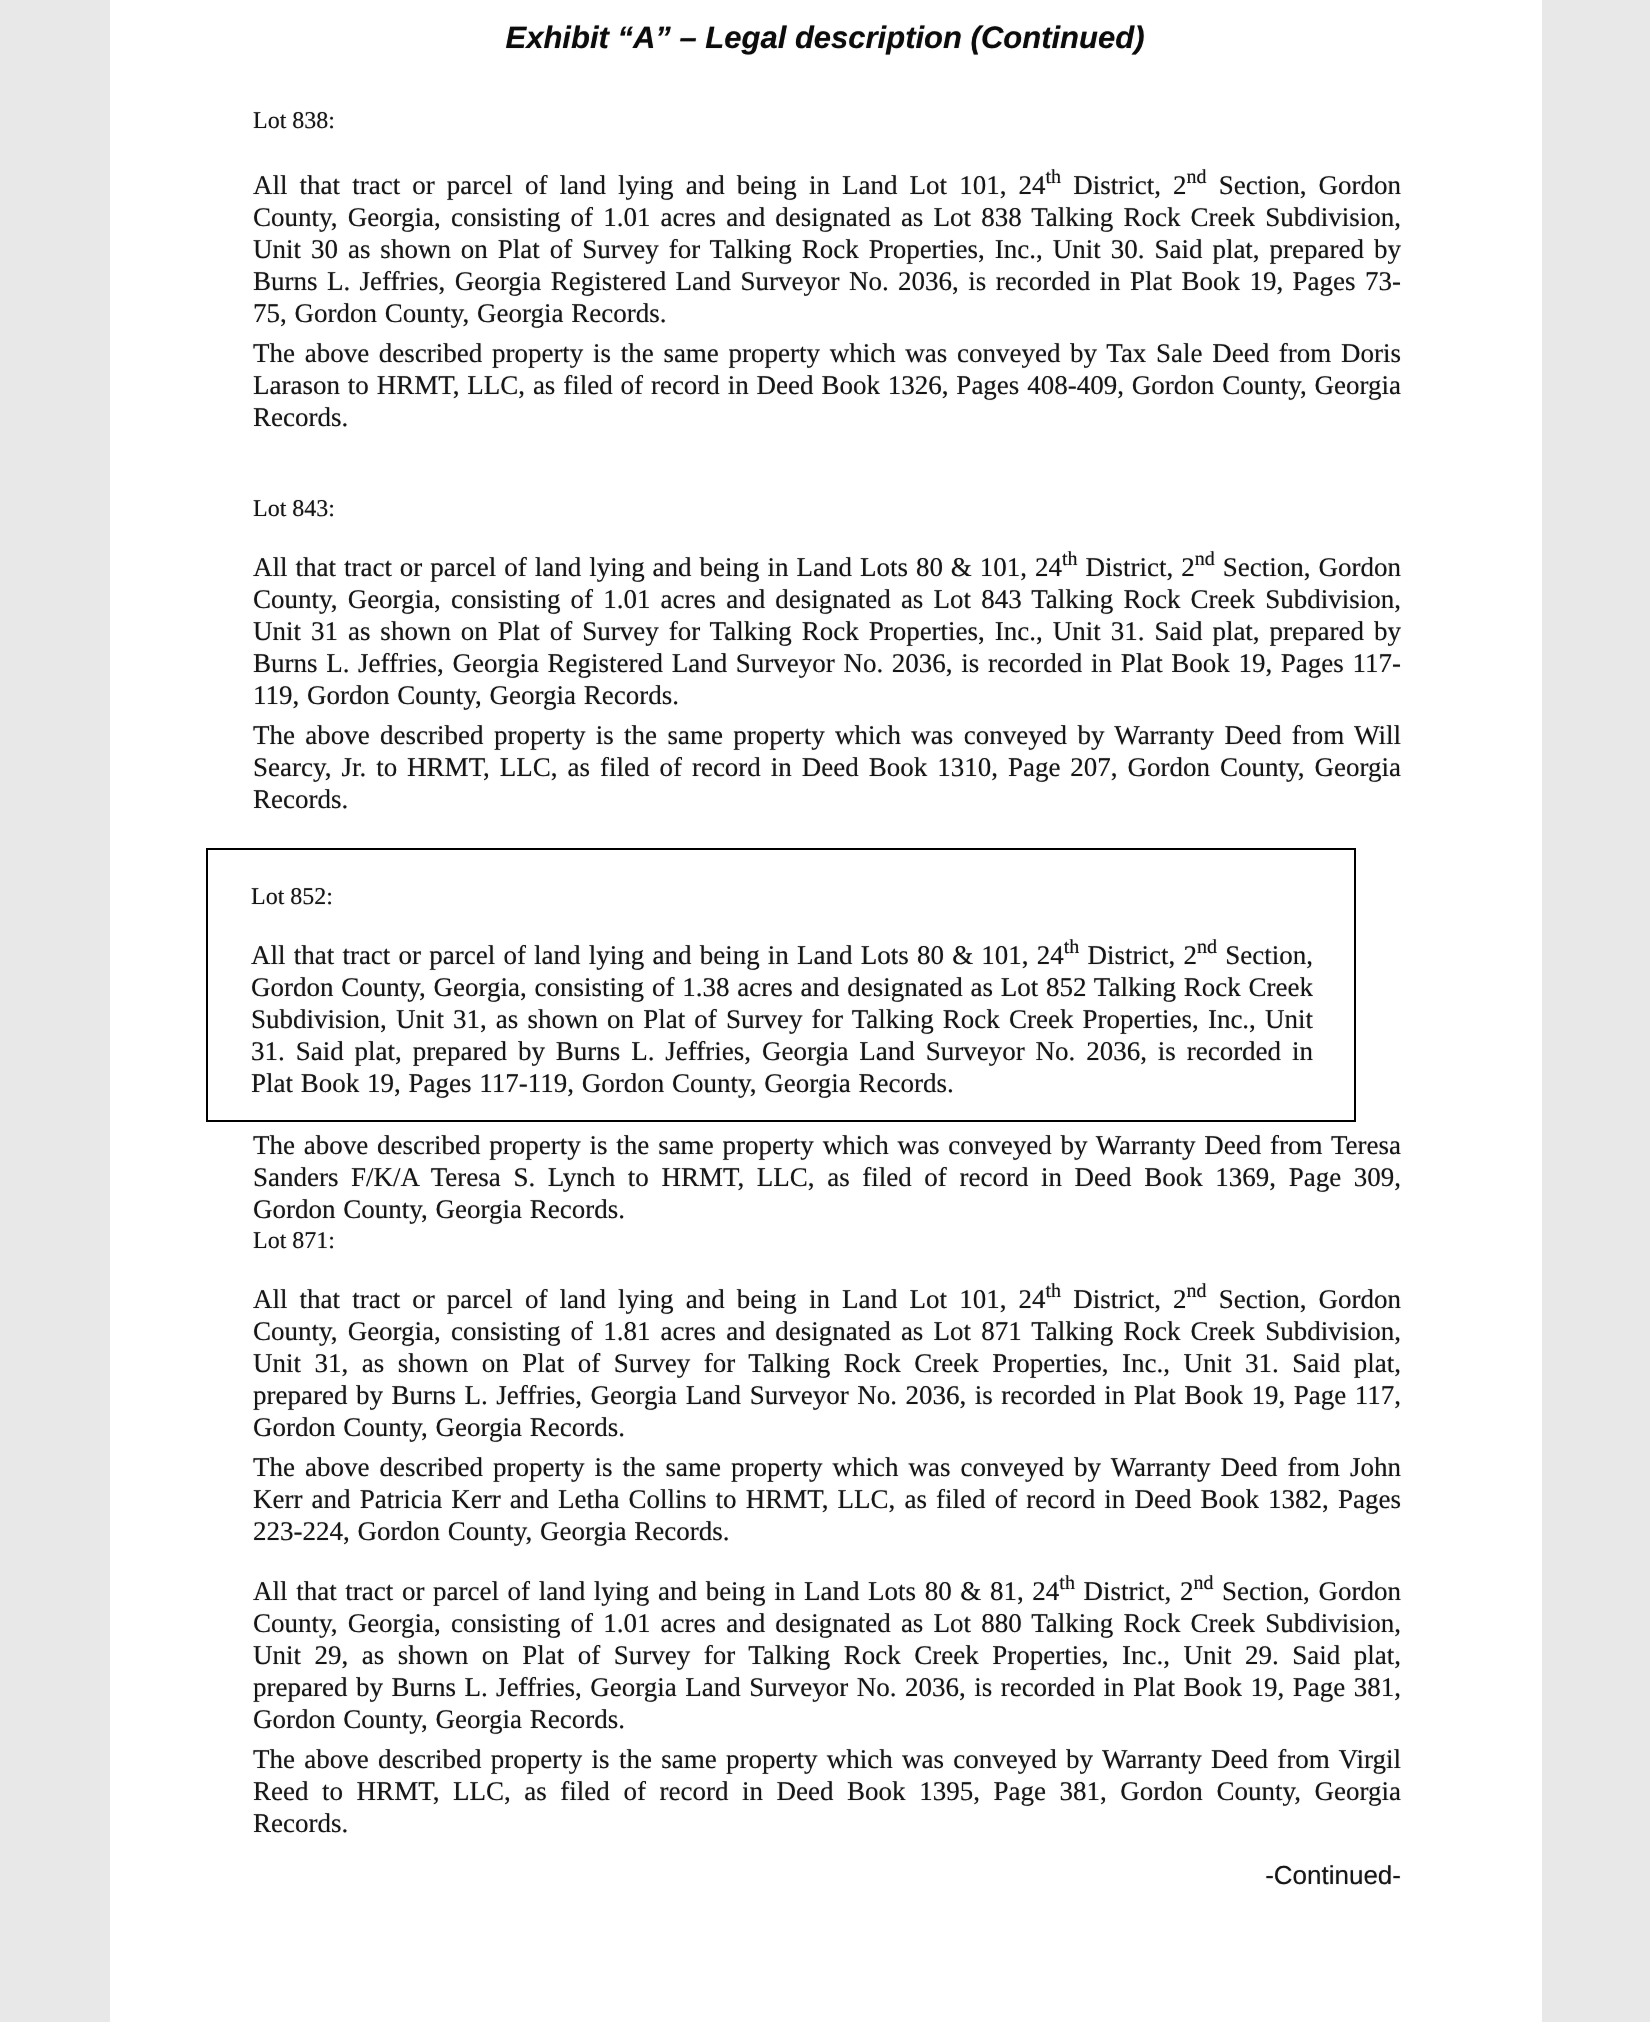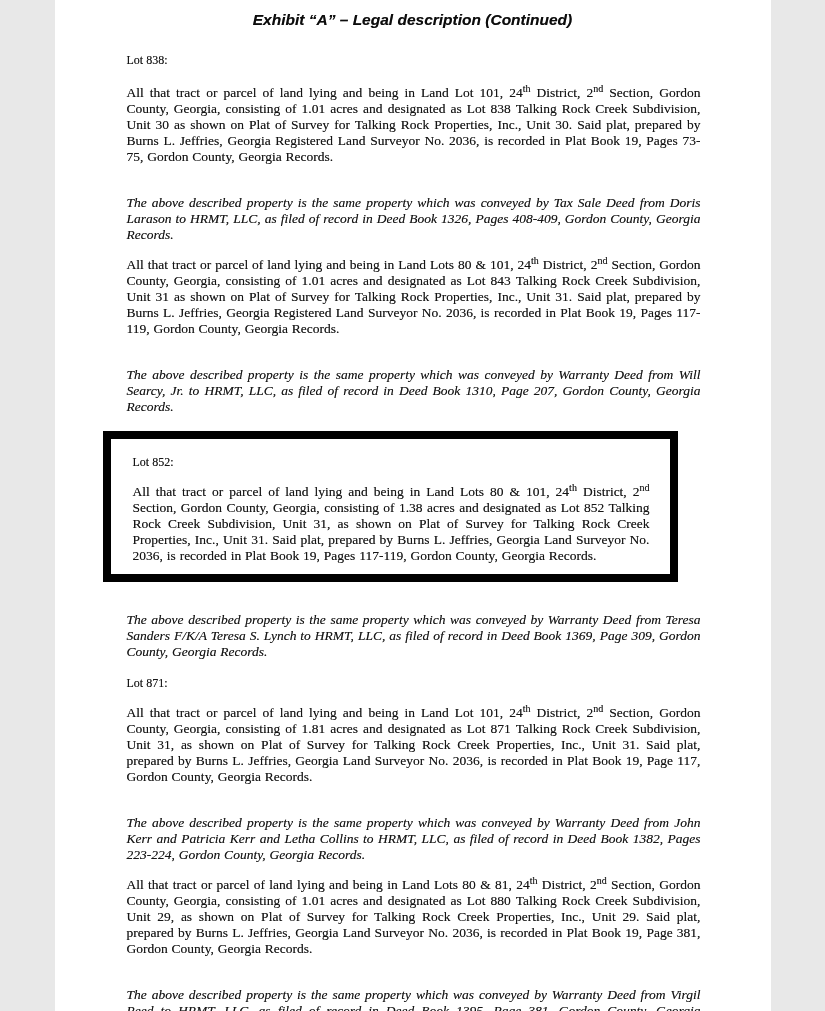"The above described property is" .mt12 { font-style: italic -> none; margin-top: 30px -> 4px }
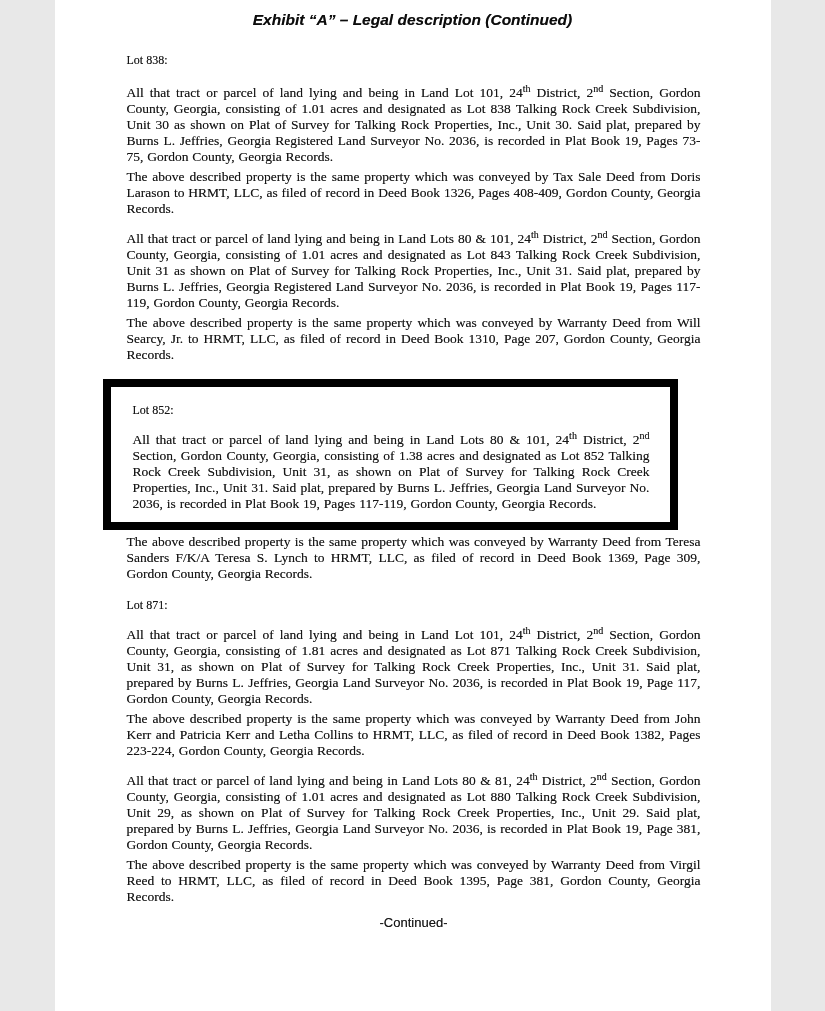"Lot 843:" p.lot-heading { html: none -> <p>Lot 843:</p> }
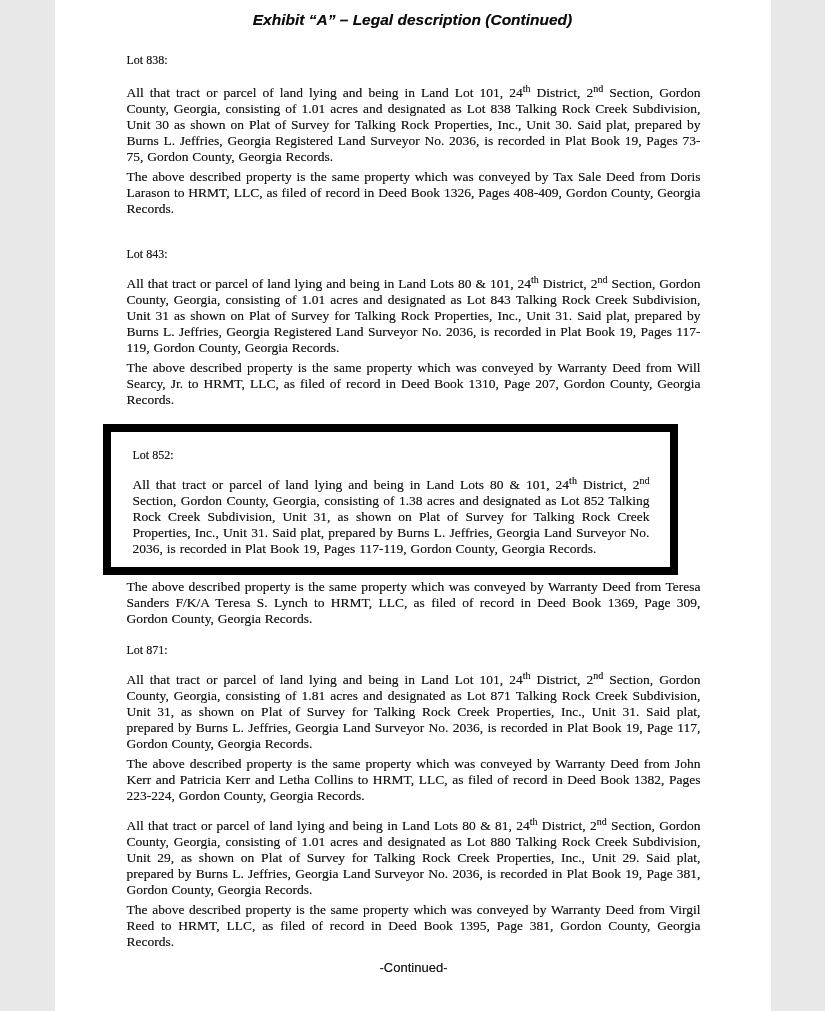"Lot 852:" .hl-box { border: 8px solid #000000 -> 1px solid #000000 }
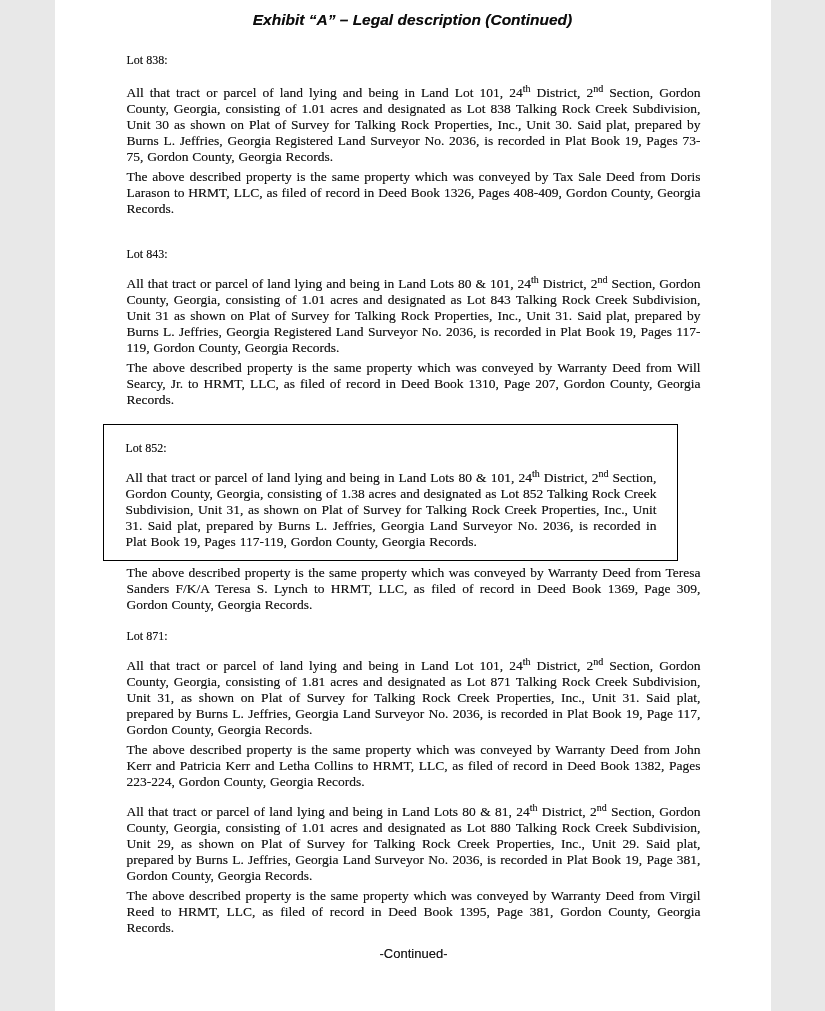"Lot 871:" .mt16 { margin-top: 16px -> none }
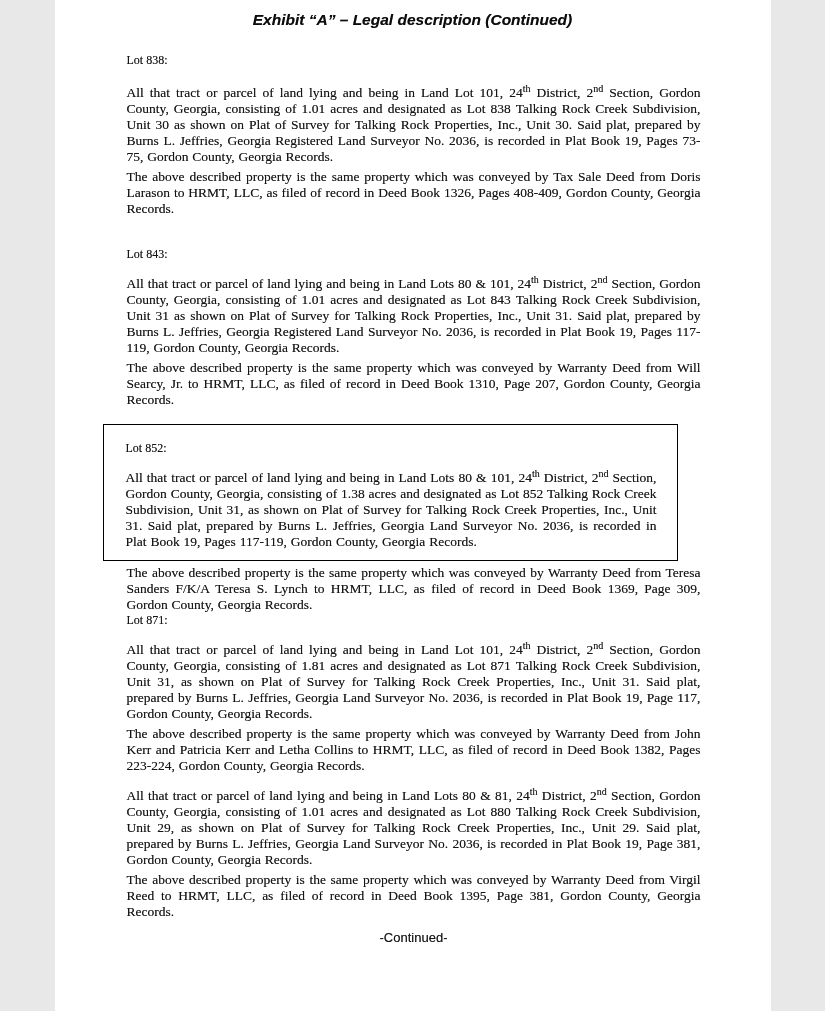"-Continued-" .doc-footer { text-align: center -> right }
